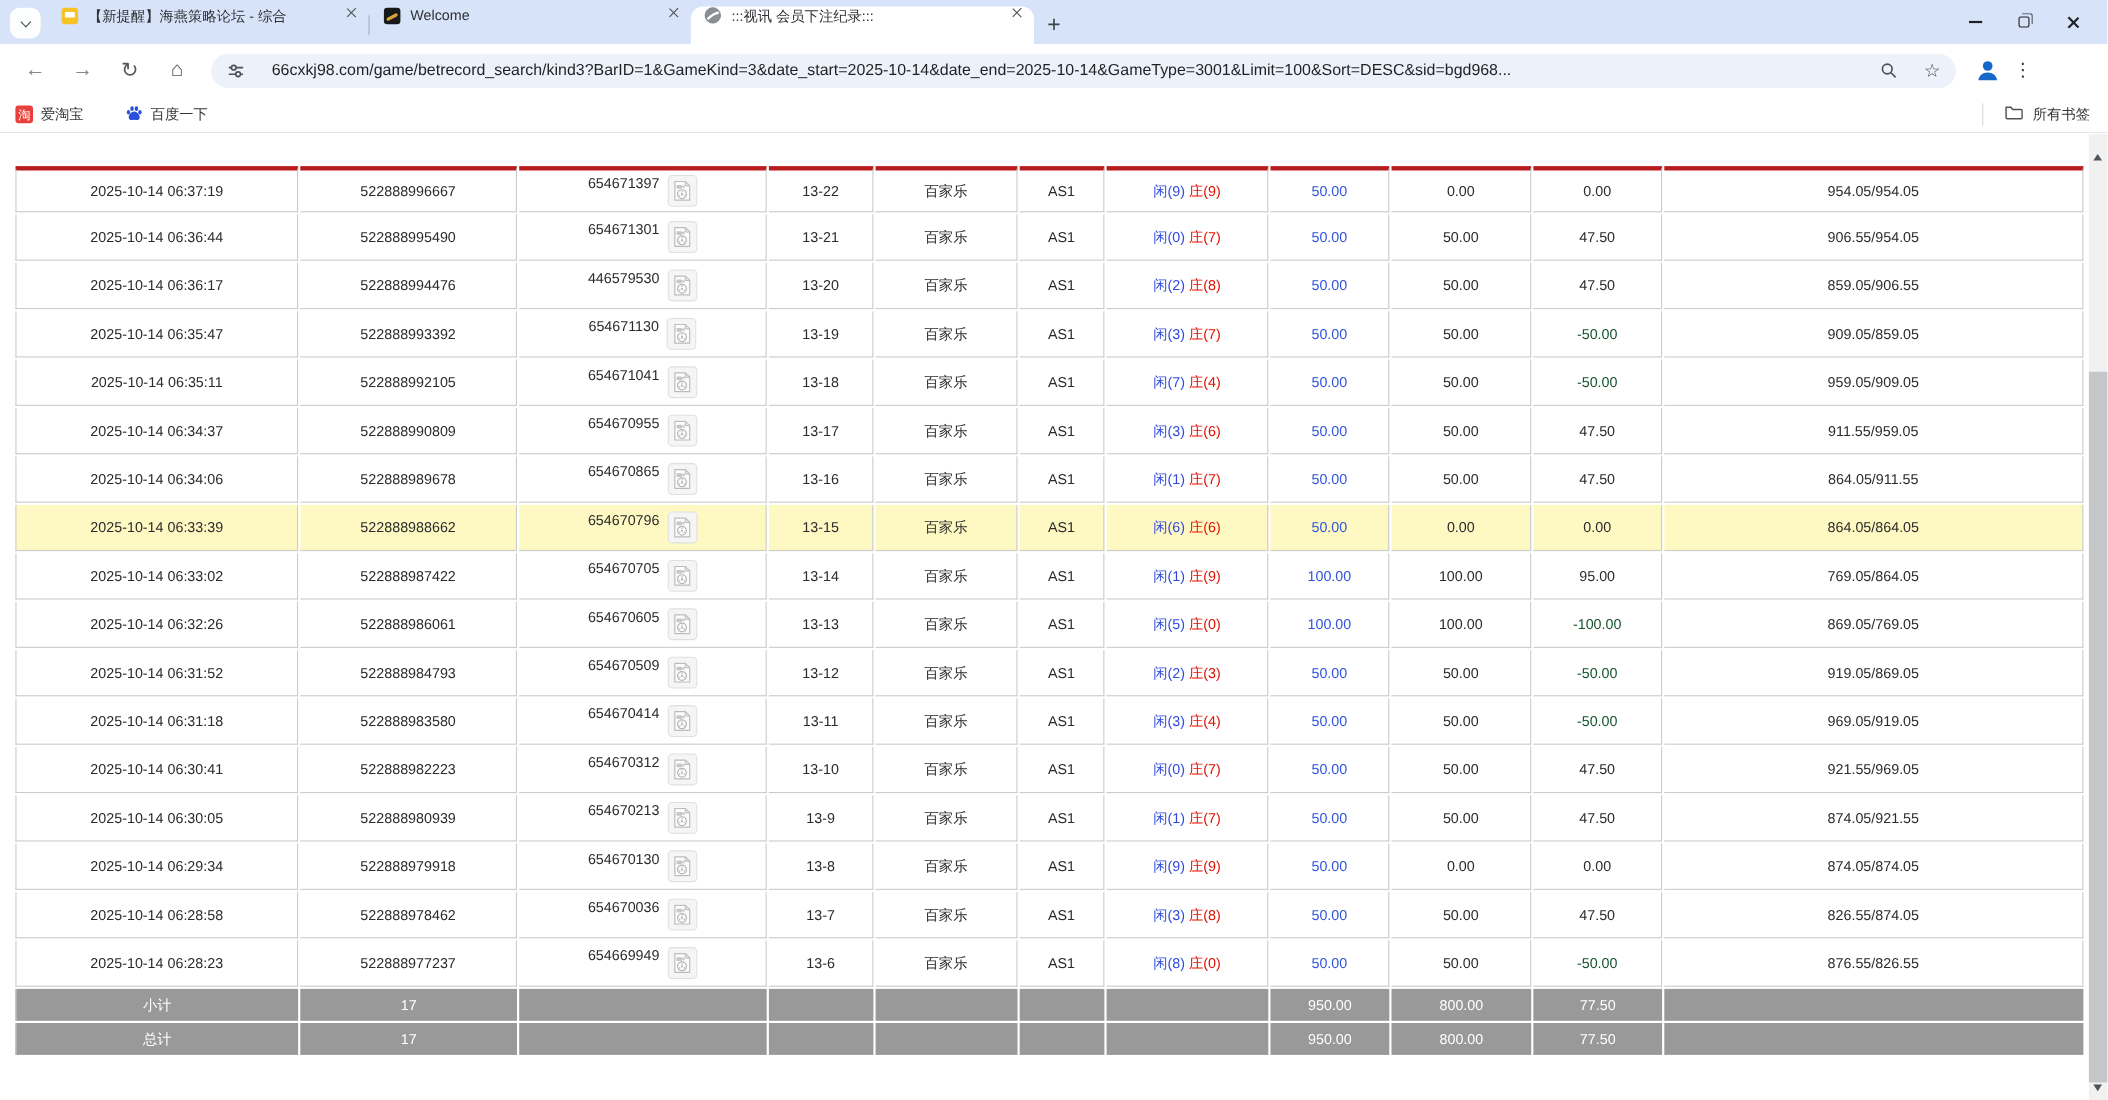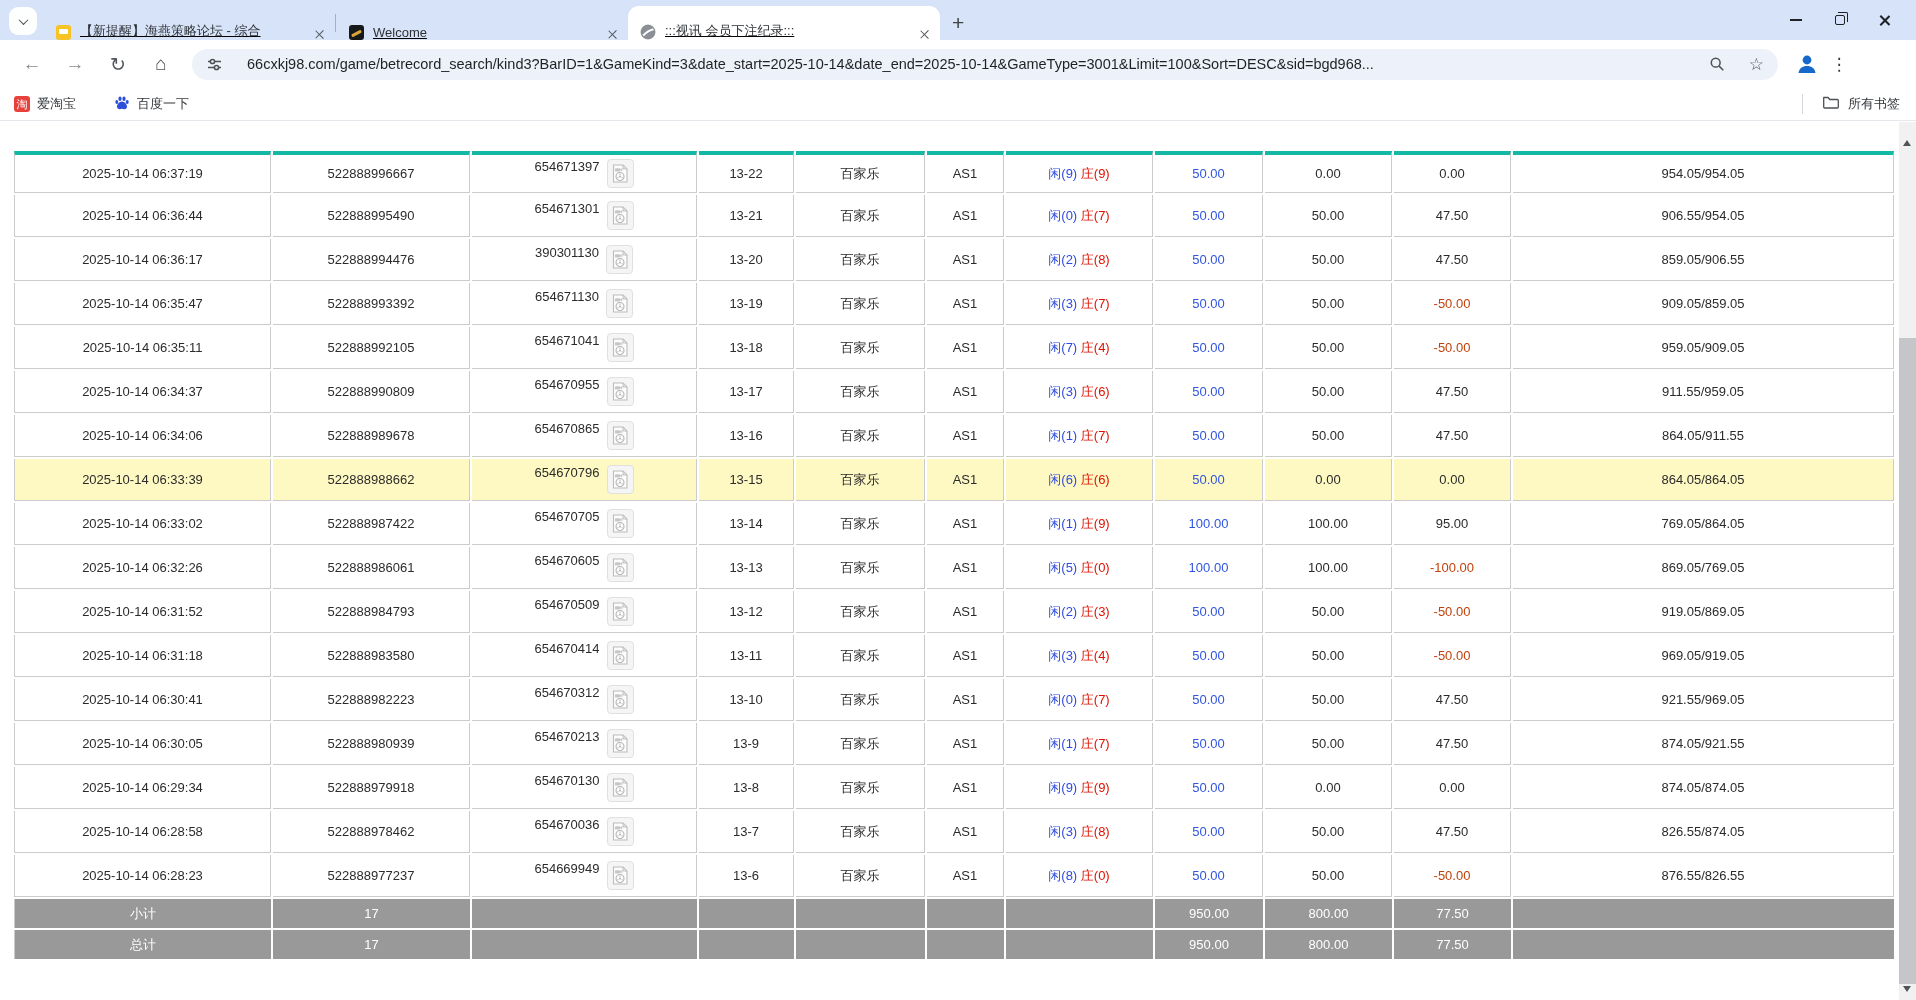"【新提醒】海燕策略论坛 - 综合" .tab { align-items: flex-end -> flex-start; text-decoration: underline -> none }
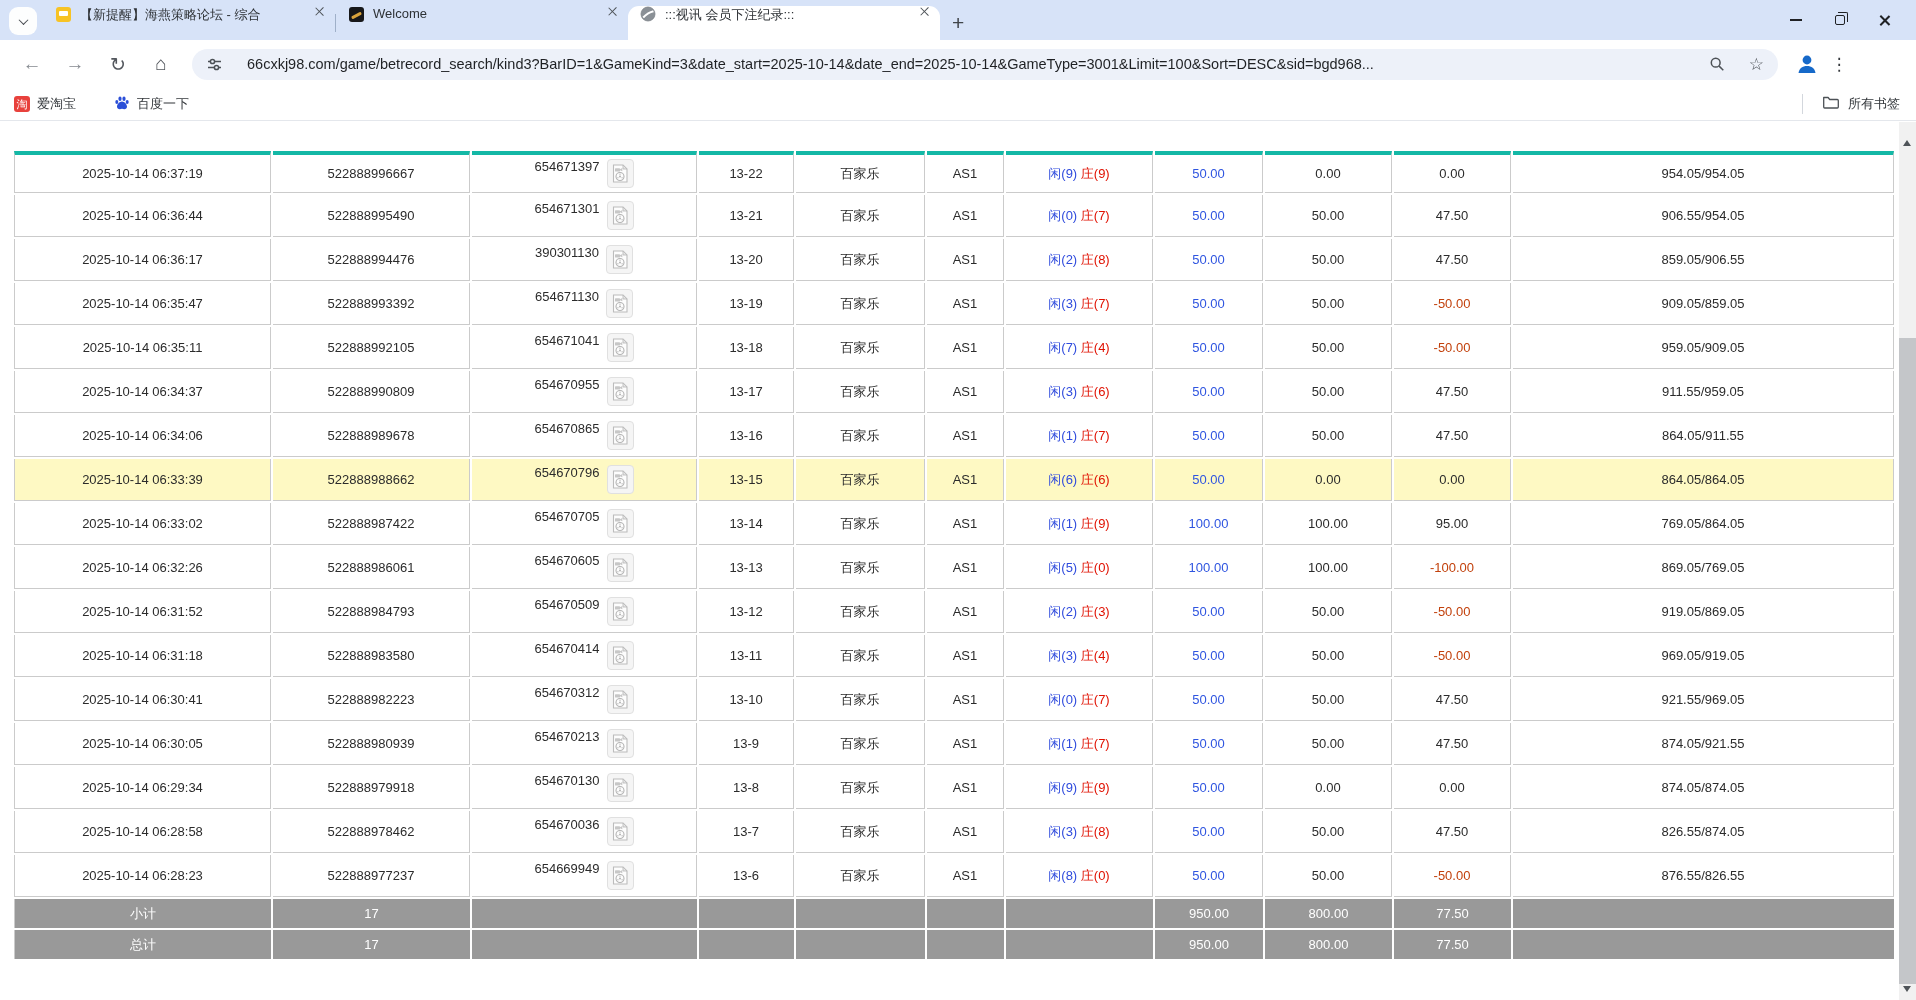"2025-10-14 06:37:19" tr.first td { border-top: 4px solid #14b8a6 -> 4px solid #b91c1c }
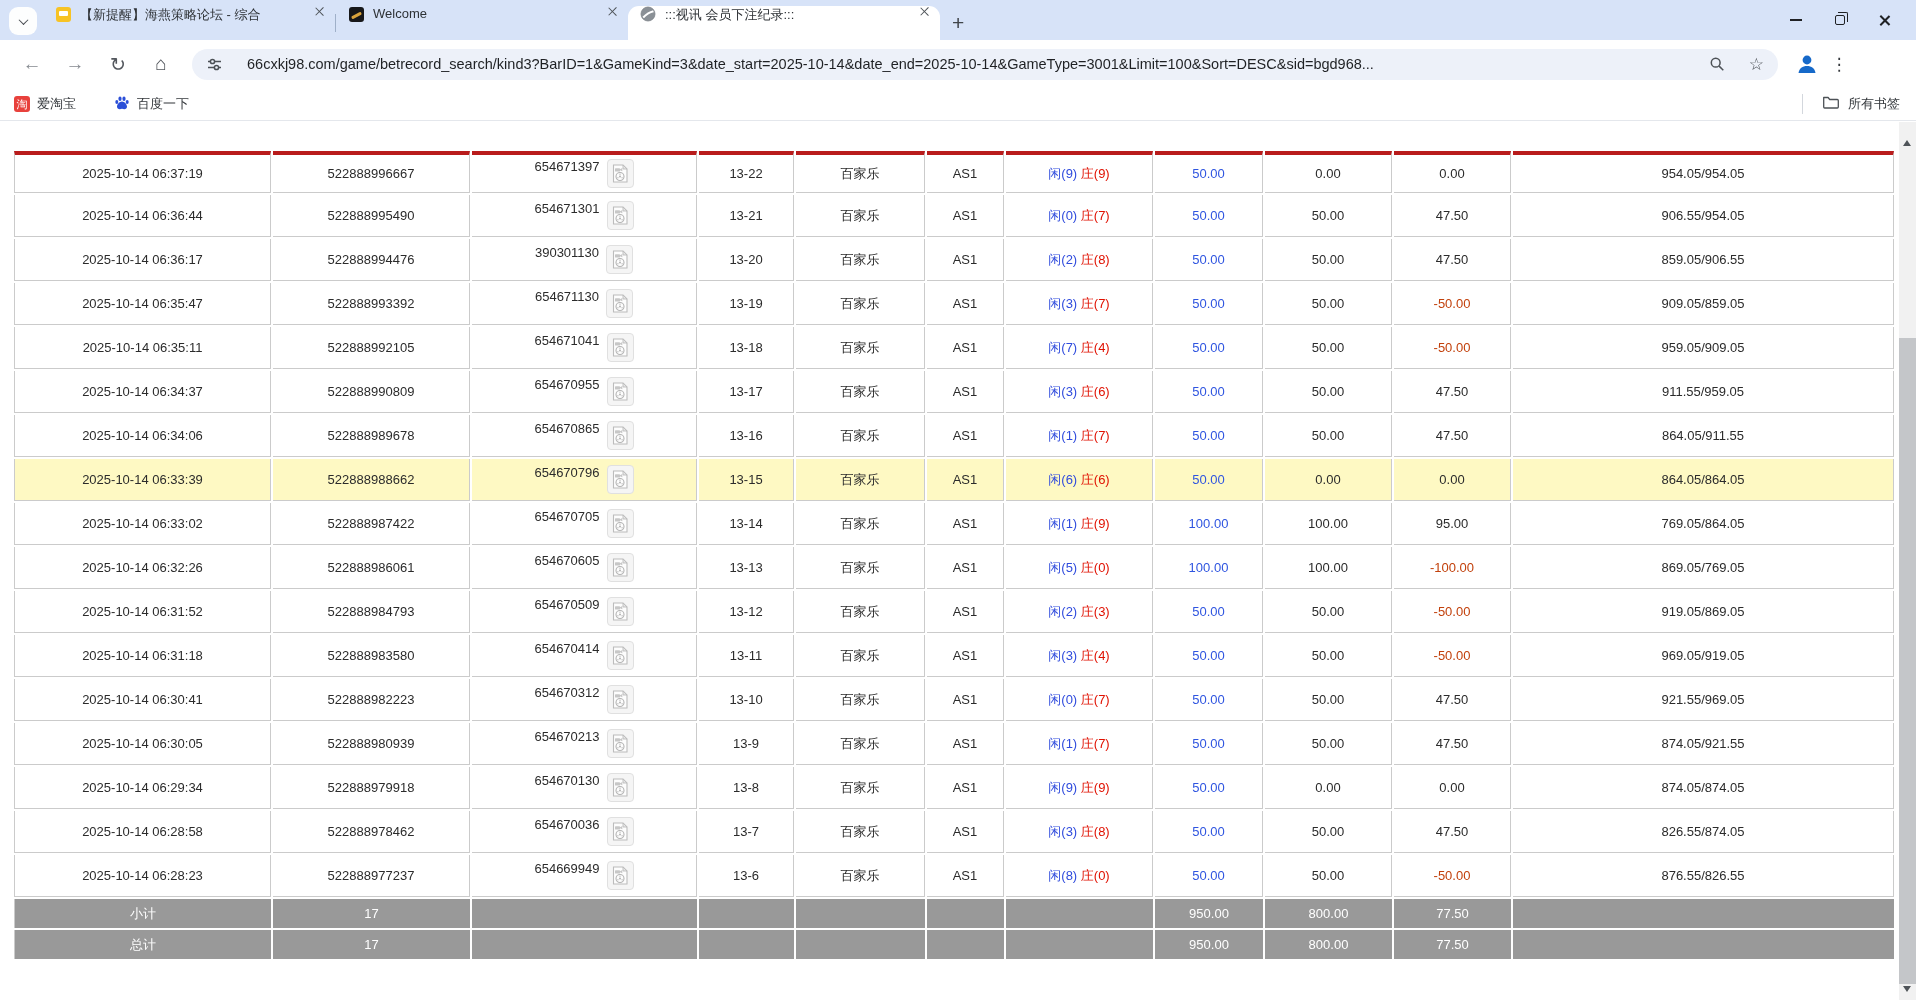"390301130" span { text: 390301130 -> 446579530 }
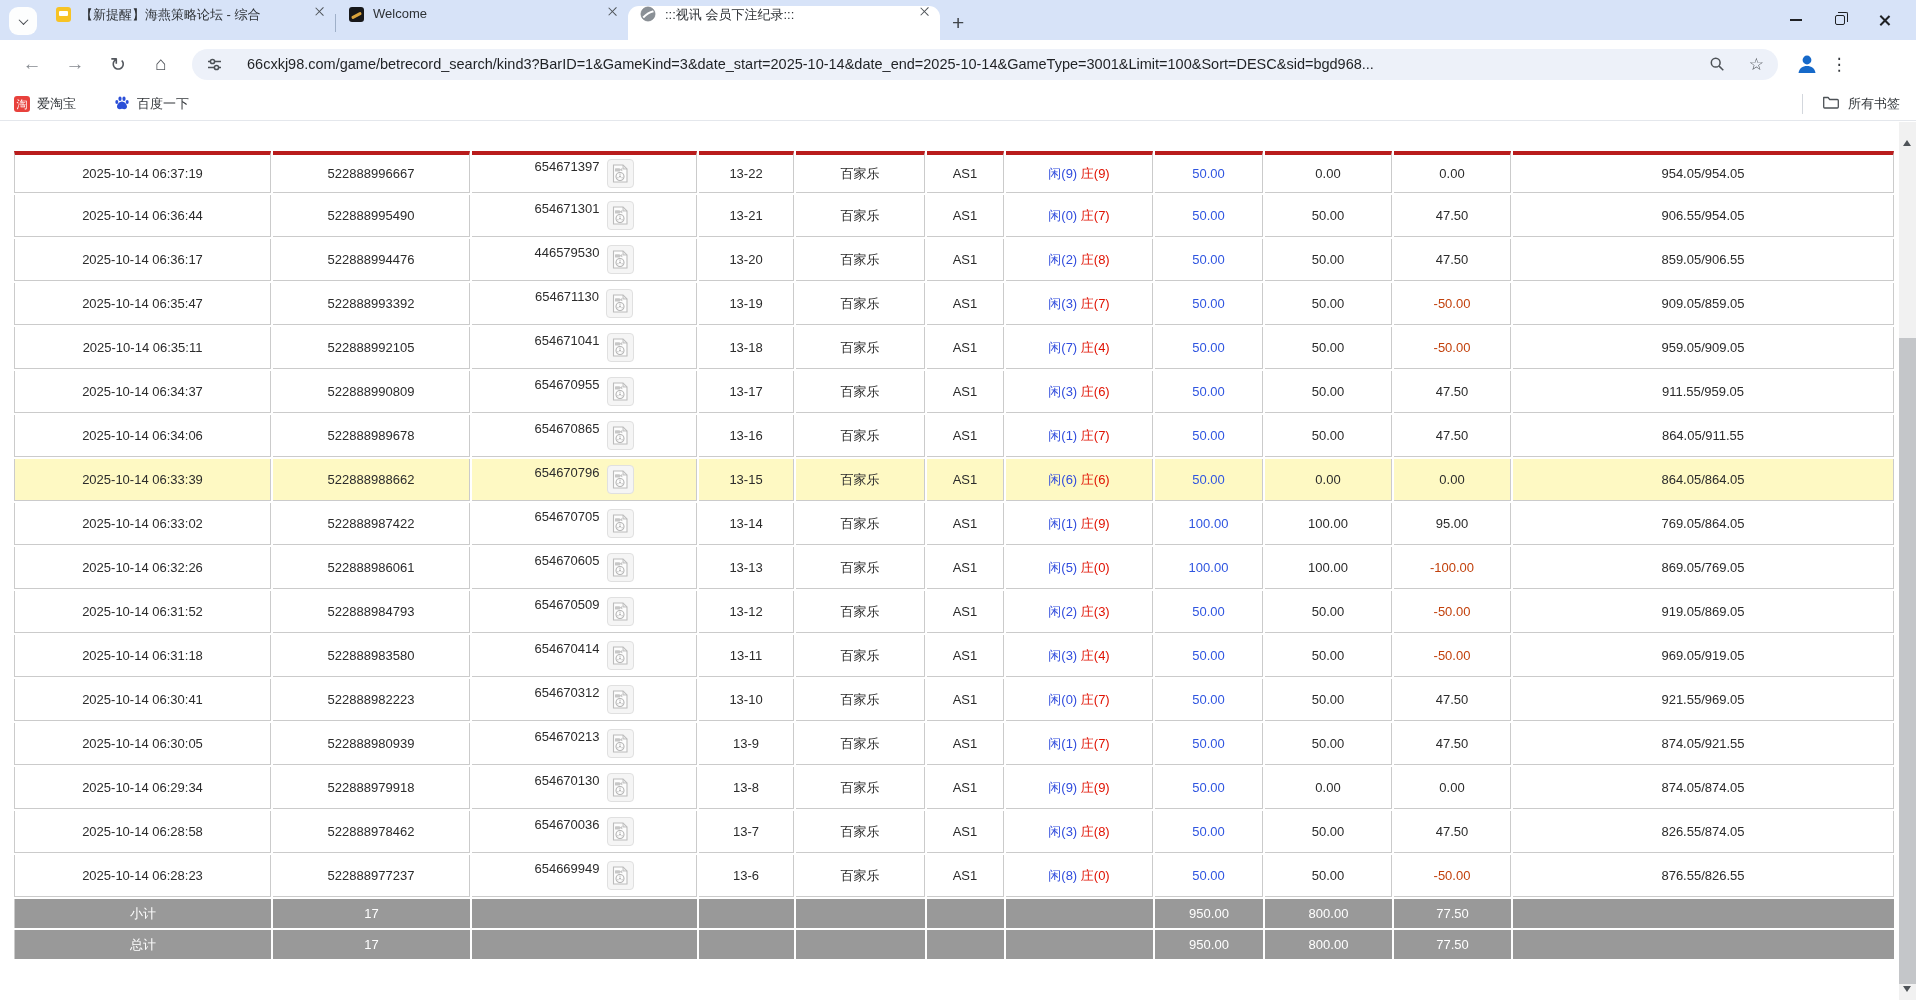"-50.00" .neg { color: #c2410c -> #14532d }
